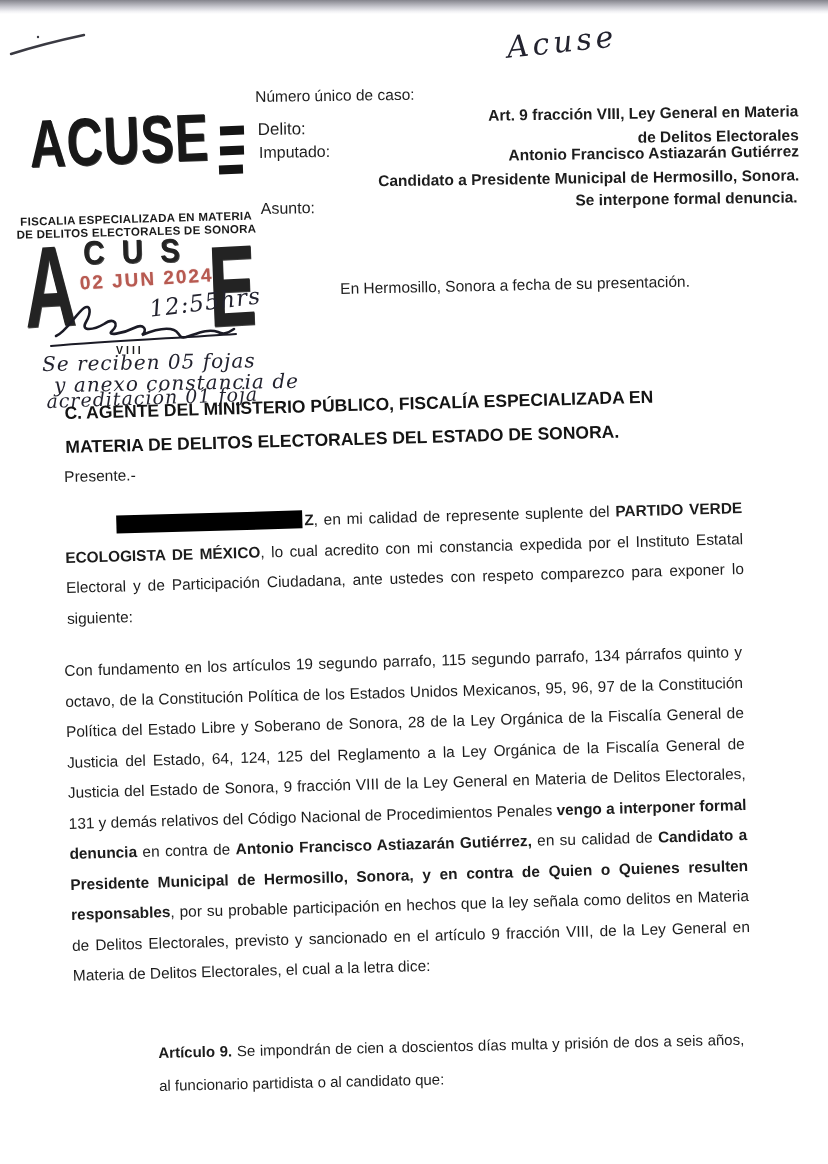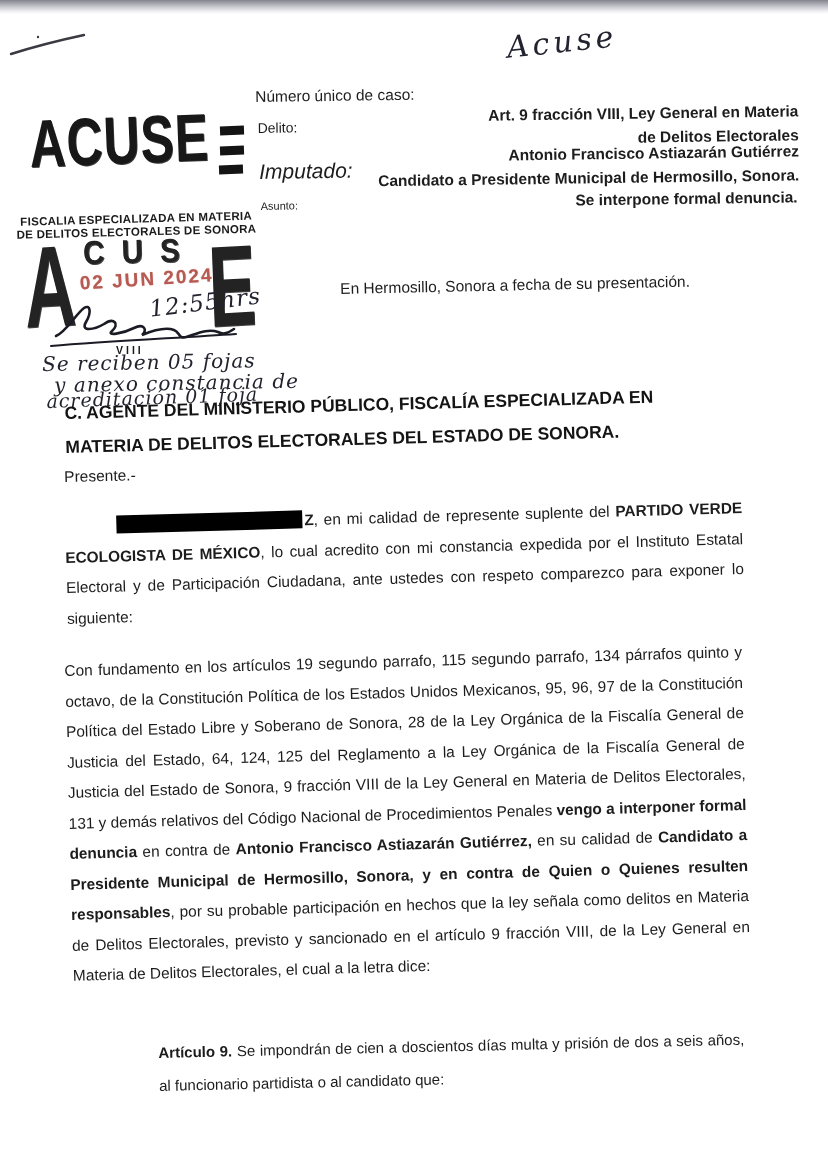"Delito:" div.abs { font-size: 14px -> 17px }
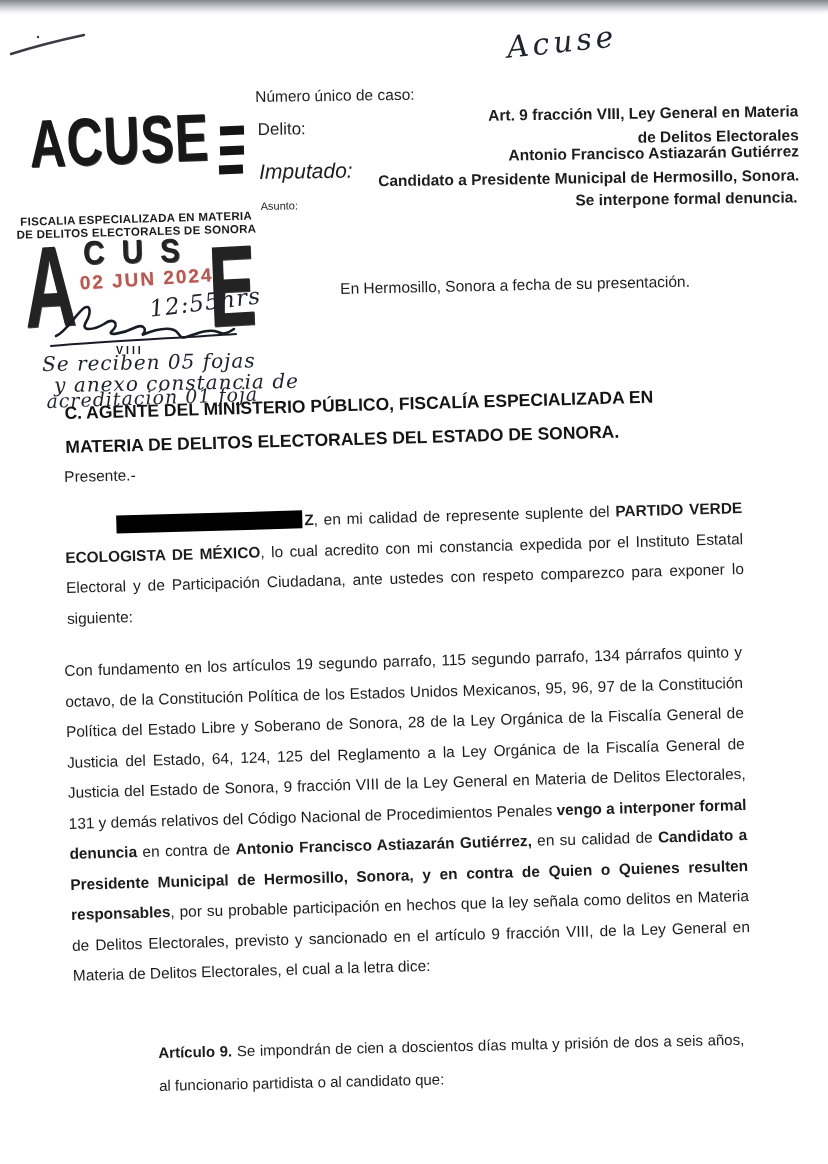"Imputado:" div.abs { font-size: 21px -> 16px; font-style: italic -> none; top: 72px -> 56px }
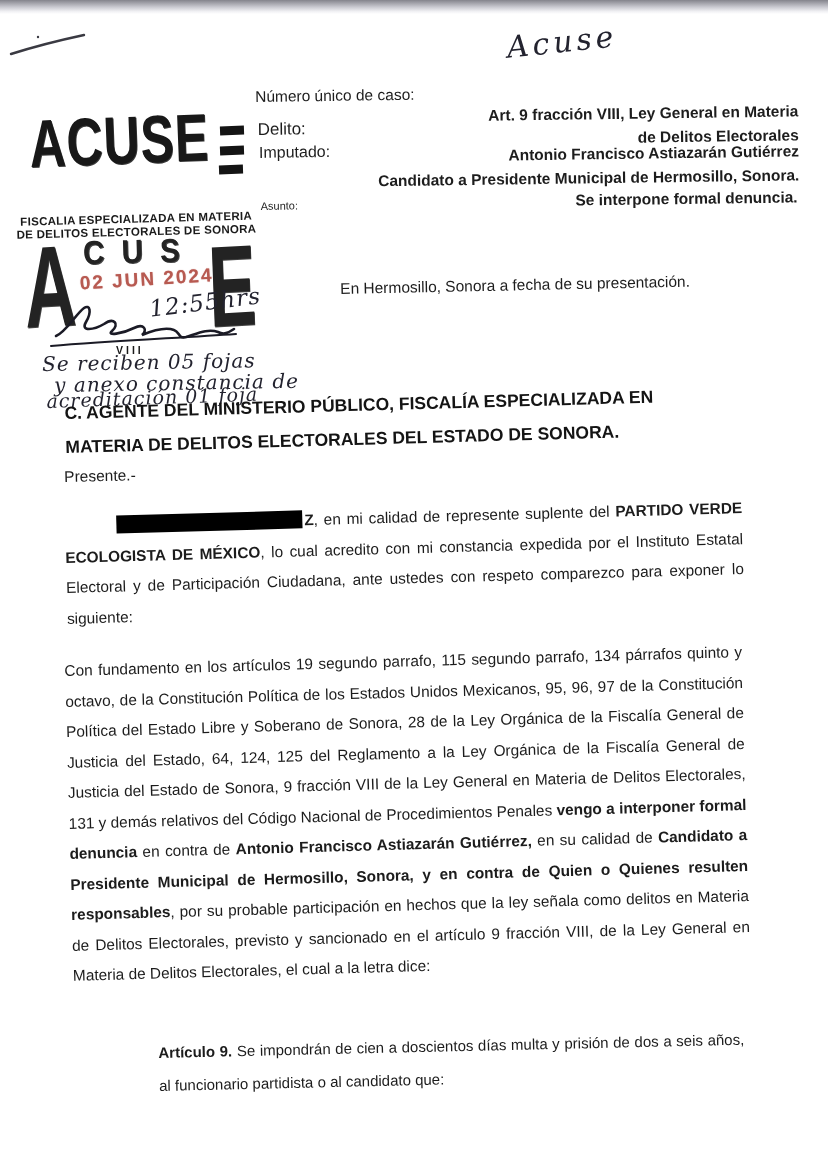"Asunto:" div.abs { font-size: 11px -> 16px }
